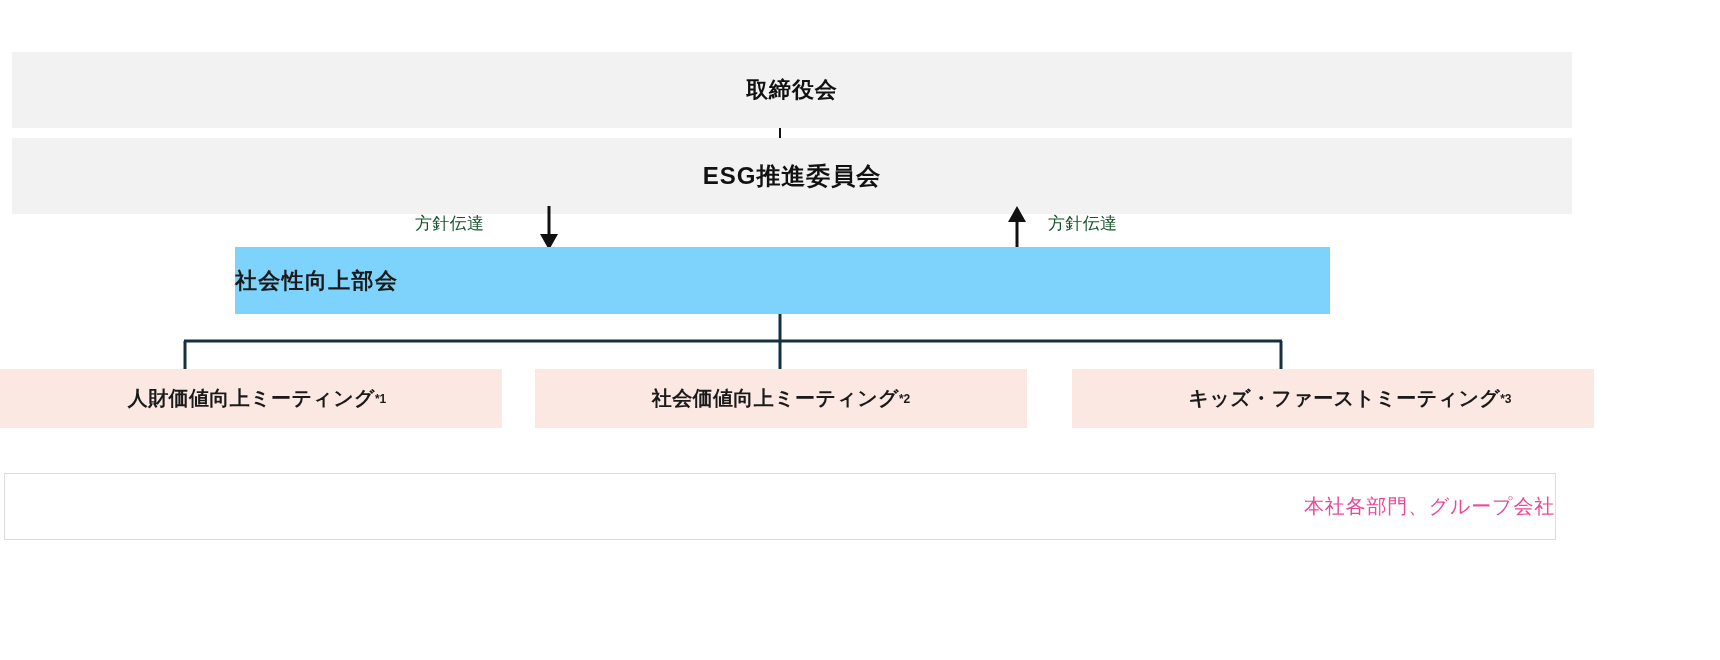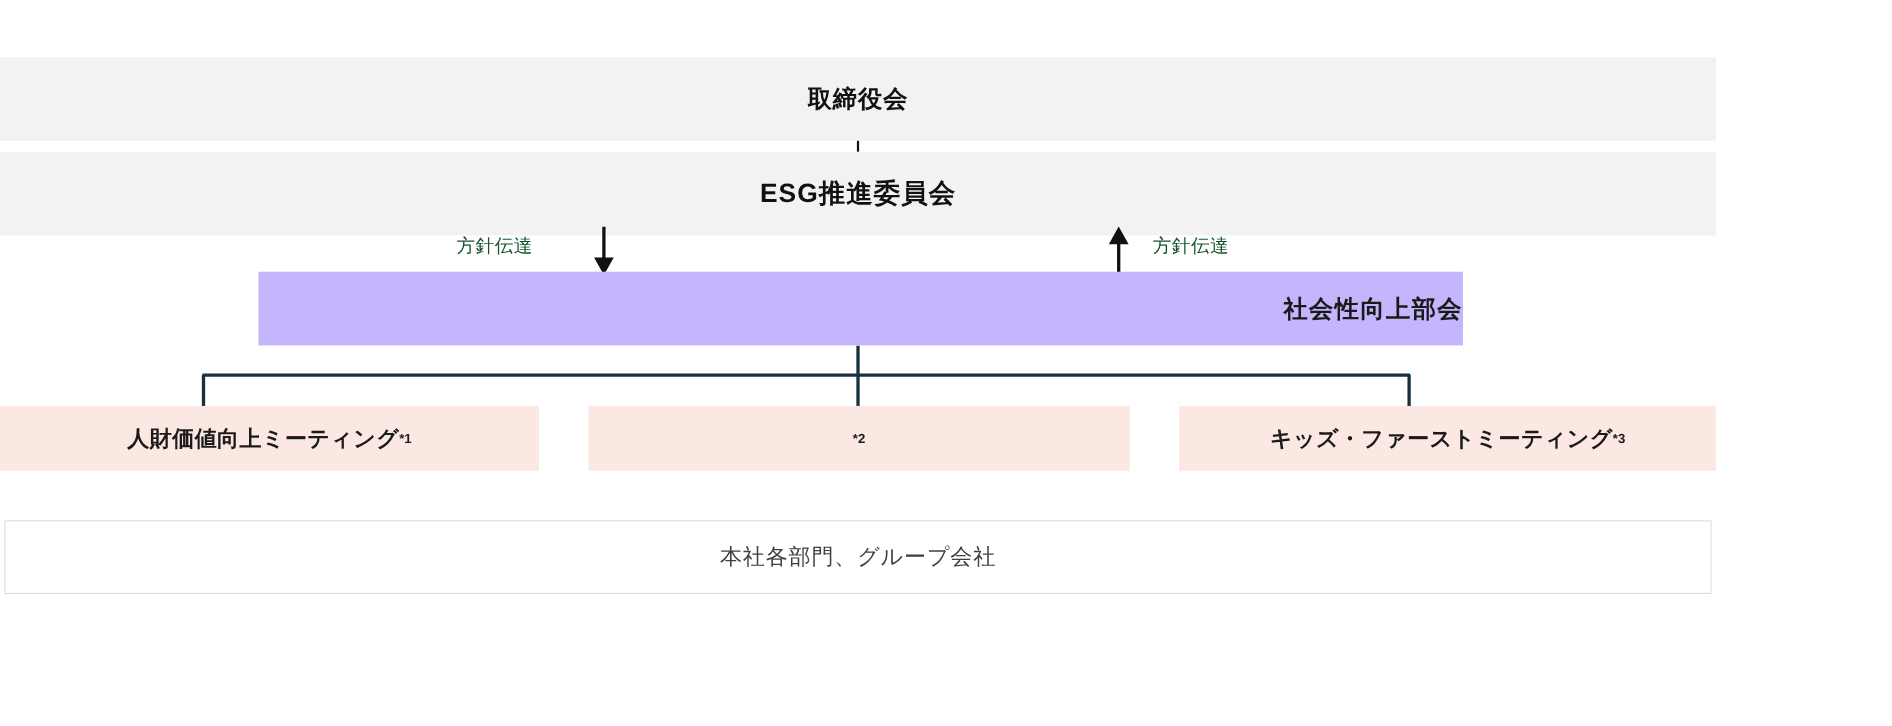"取締役会" .bar-grey { left: 0 -> 12px }
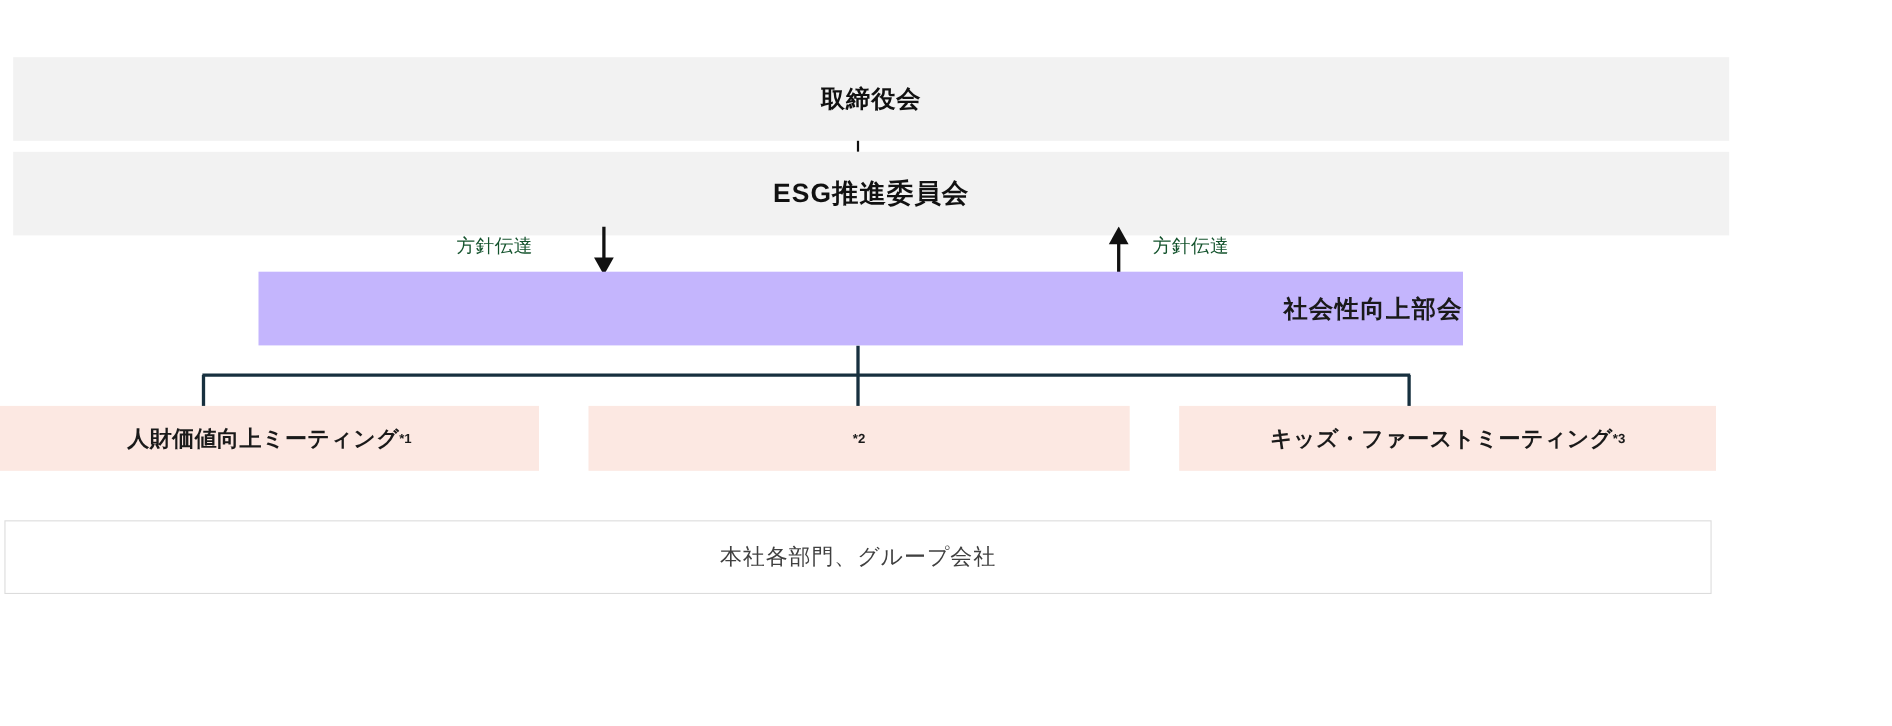"社会性向上部会" #social-box { background: #c4b5fd -> #7dd3fc; justify-content: flex-end -> flex-start }
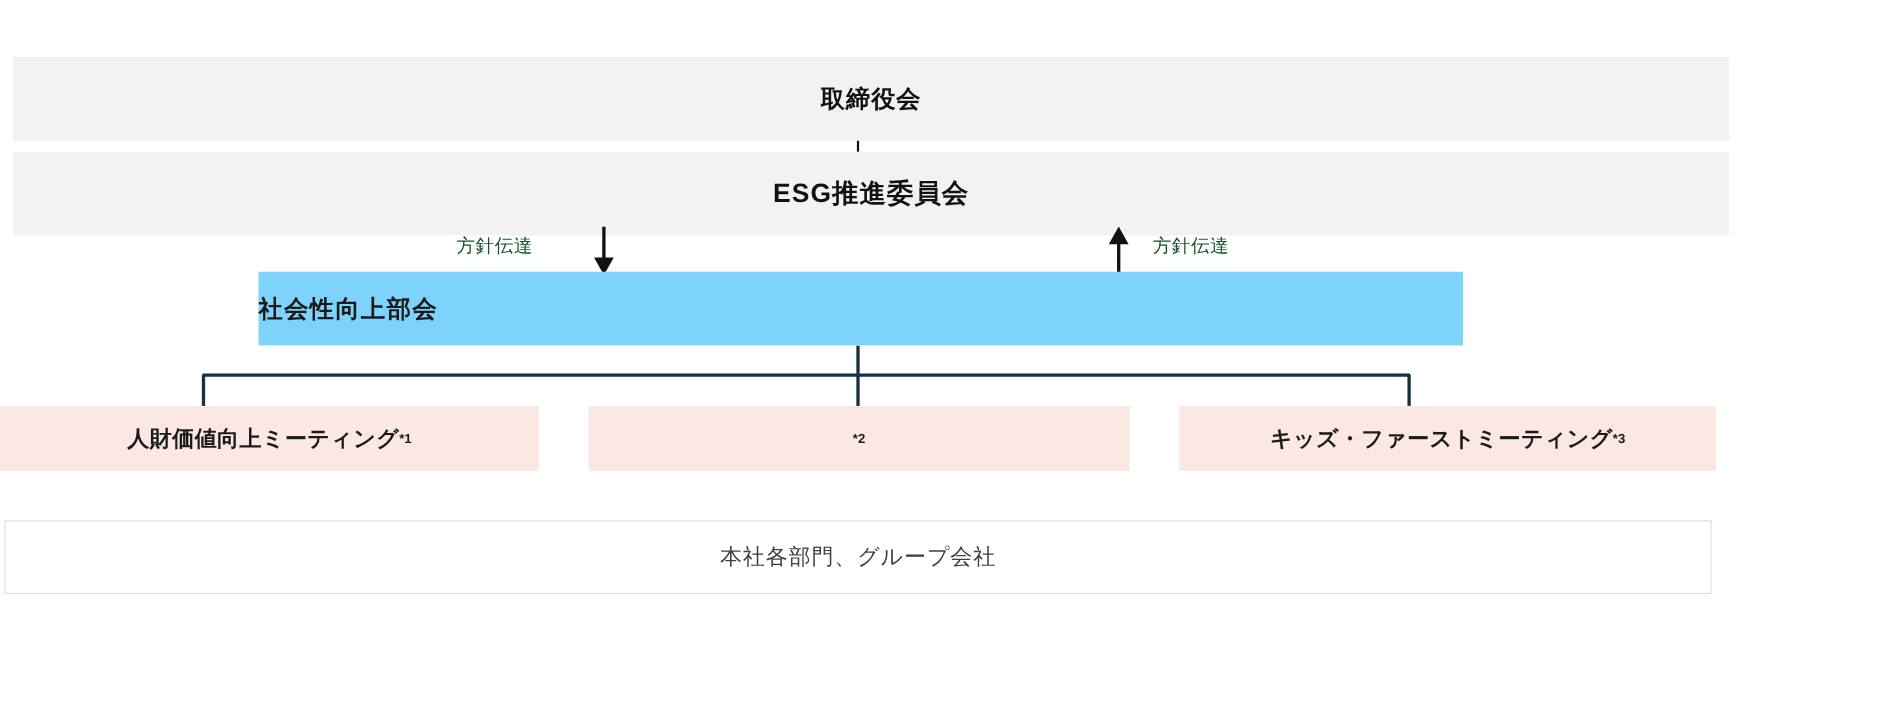"人財価値向上ミーティング" #meeting-1 { padding-left: none -> 12px }
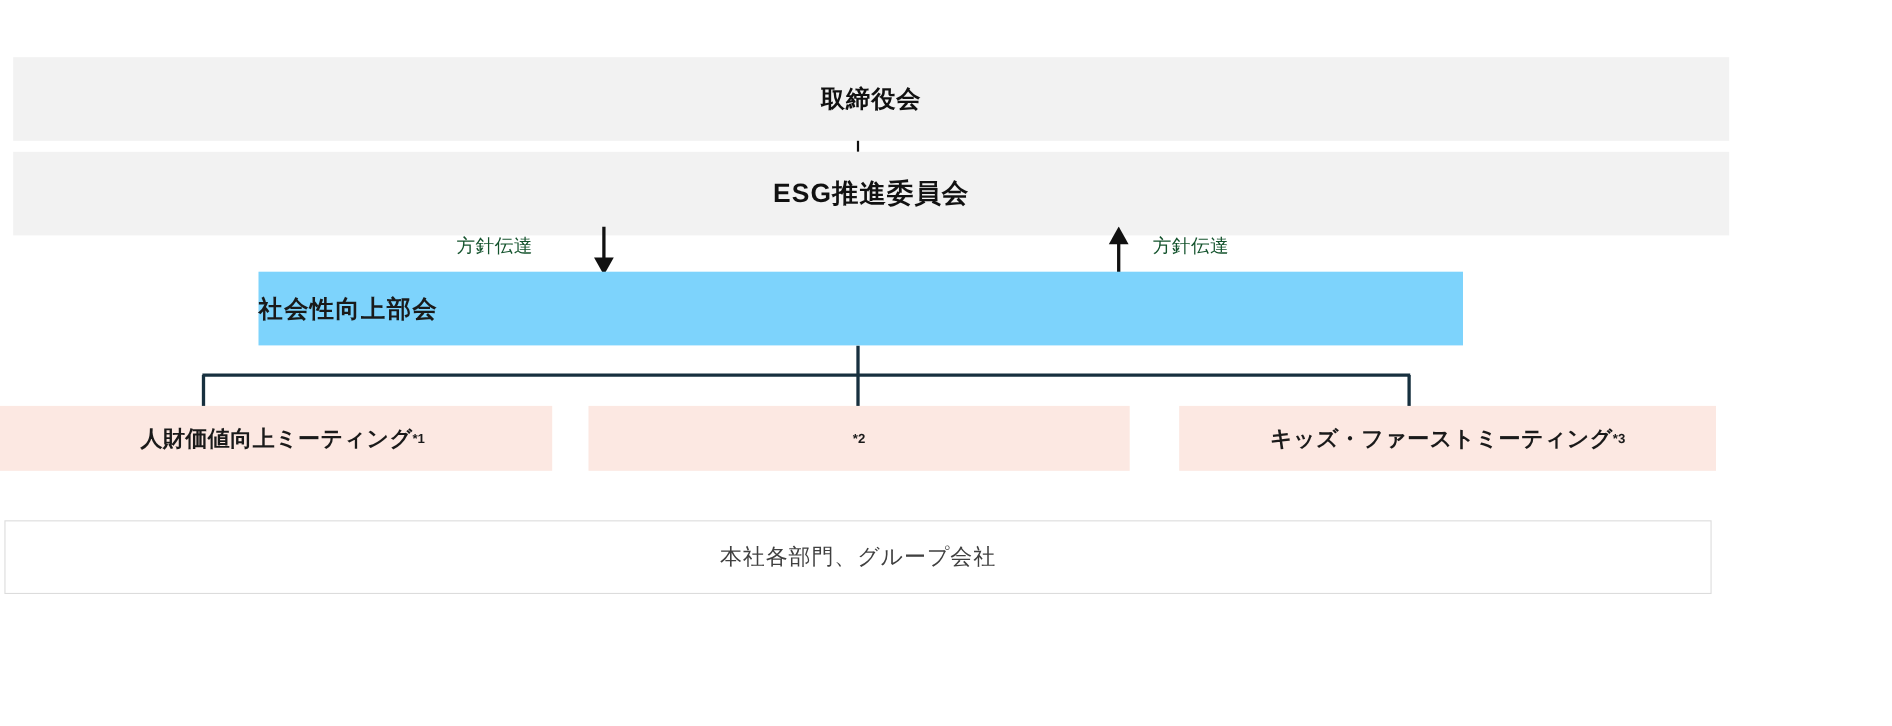"社会価値向上ミーティング" span { html: none -> <span>社会価値向上ミーティング</span> }
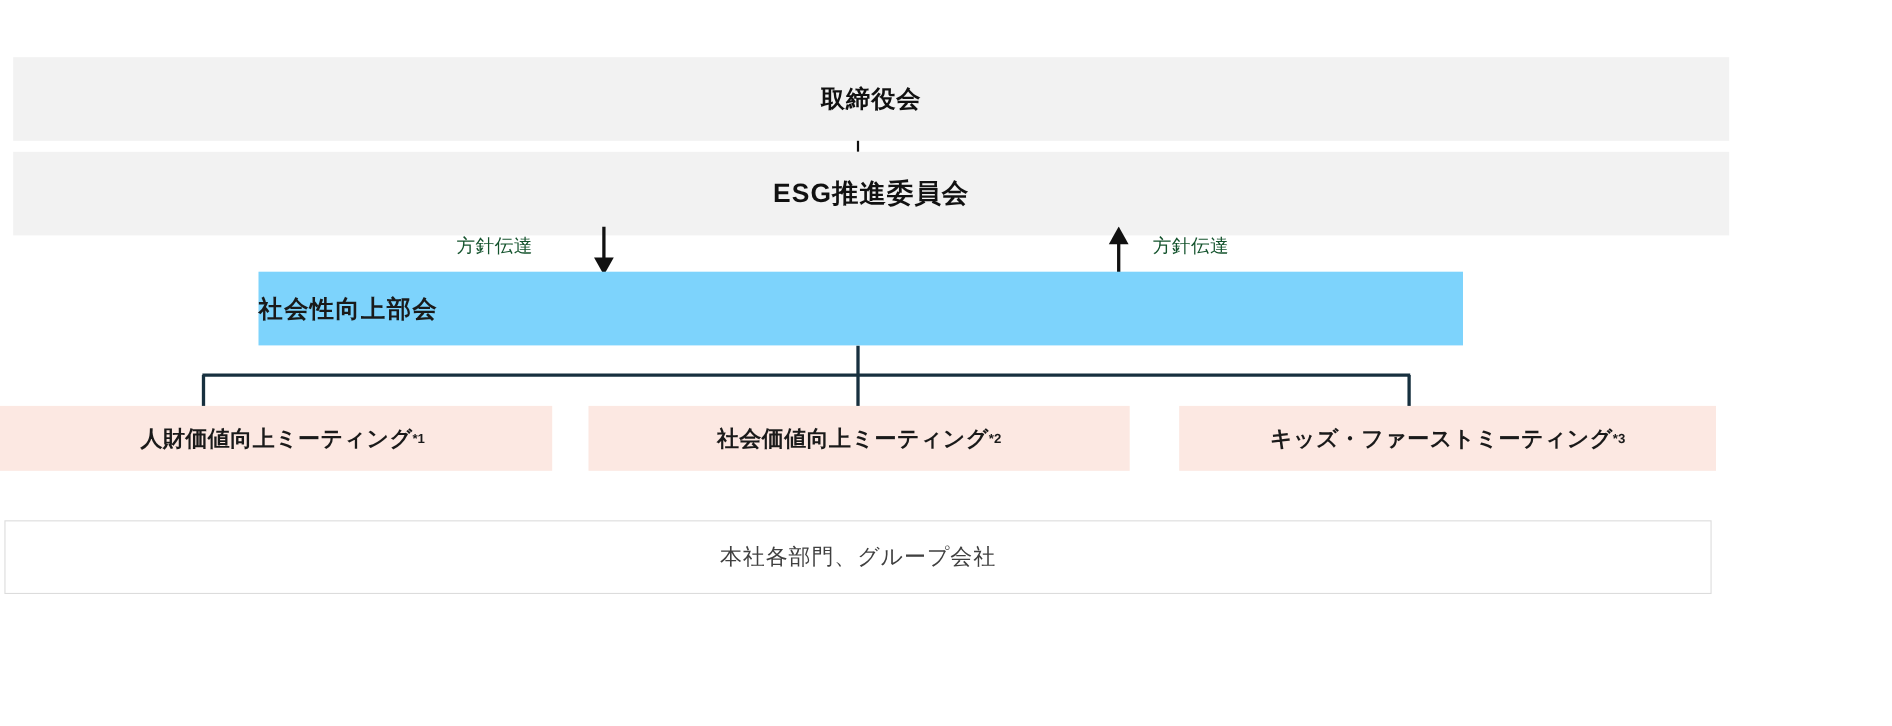"キッズ・ファーストミーティング" #meeting-3 { padding-left: none -> 34px }
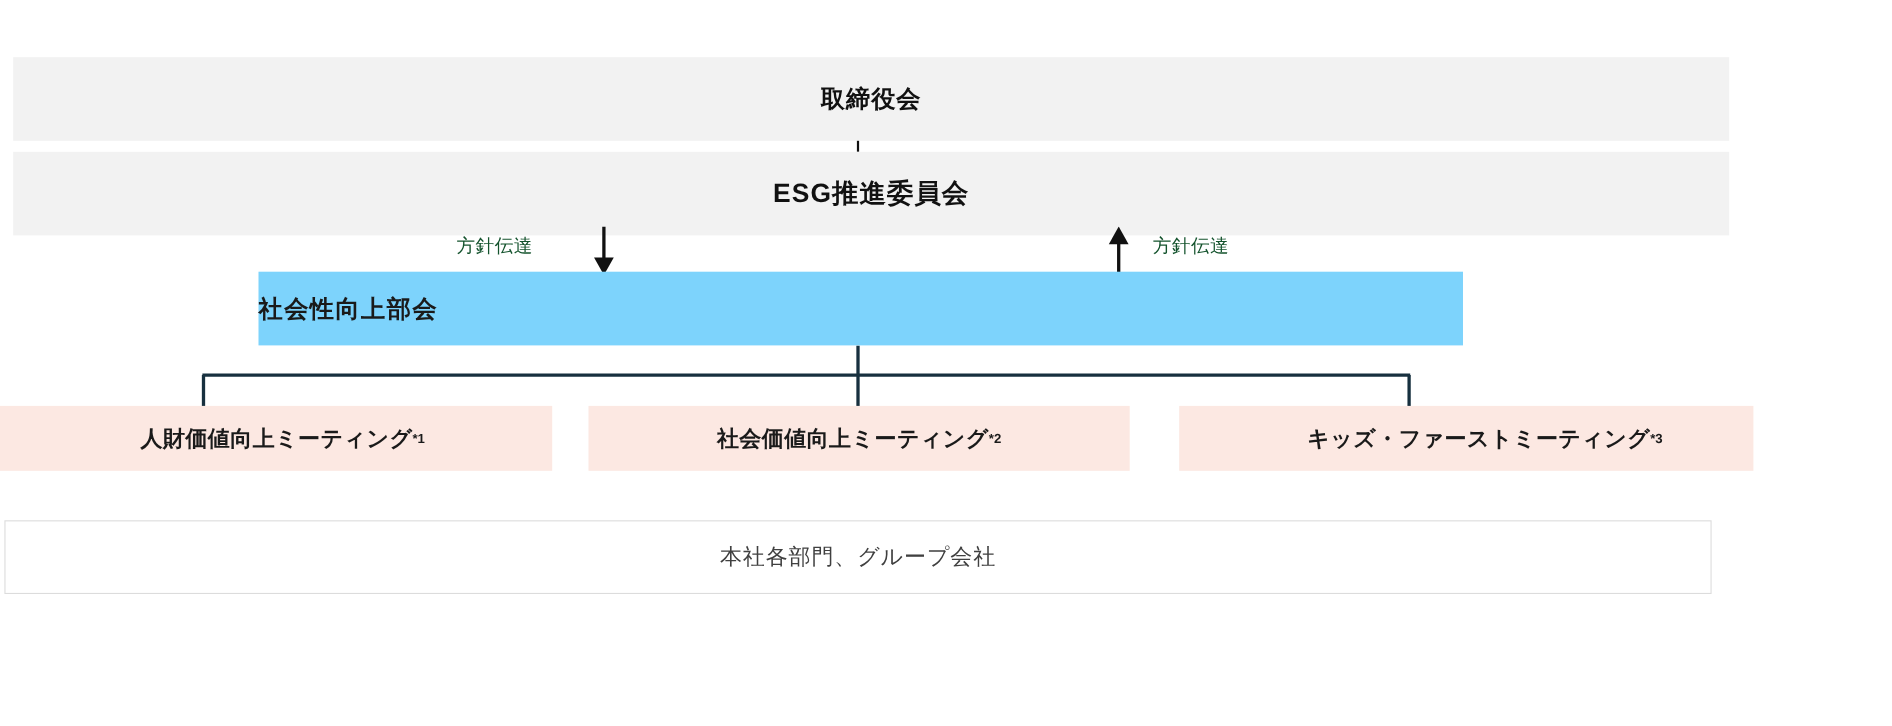"本社各部門、グループ会社" #footer-box { color: #404040 -> #ec4899; justify-content: center -> flex-end }
